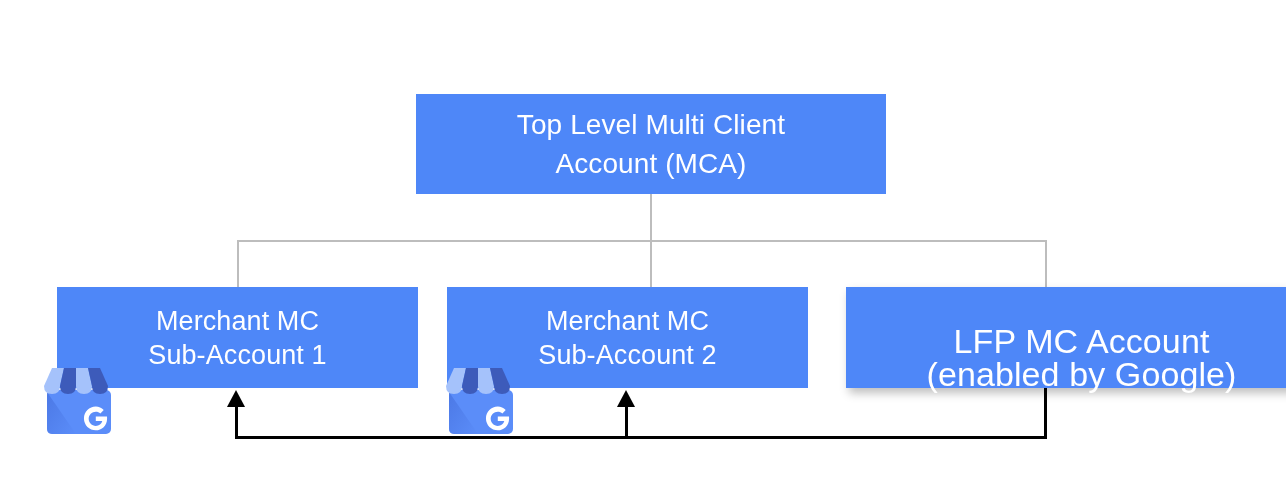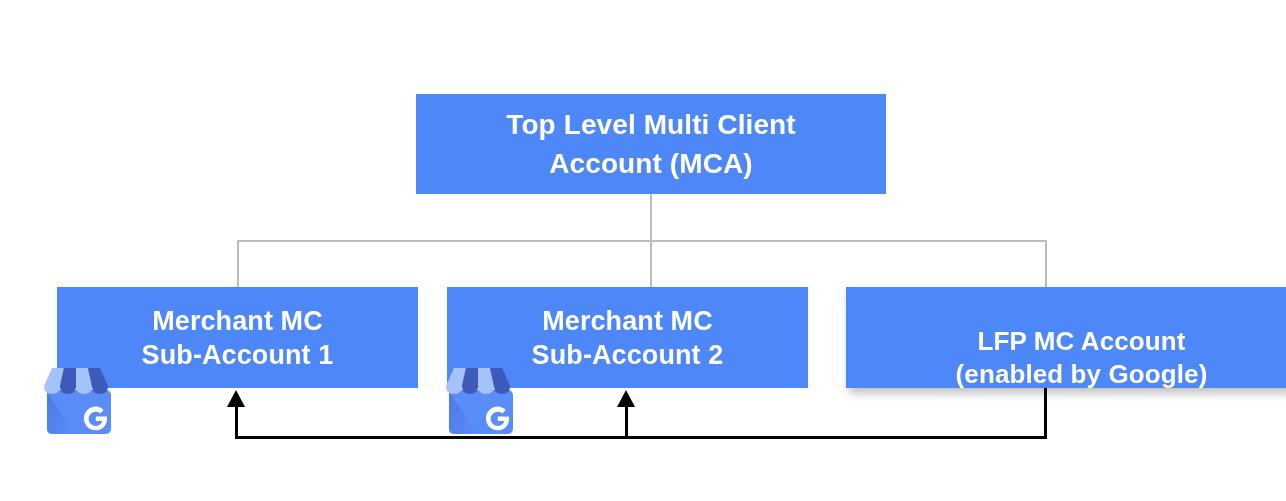"Top Level Multi Client" .node .label { font-weight: 700 -> 400 }
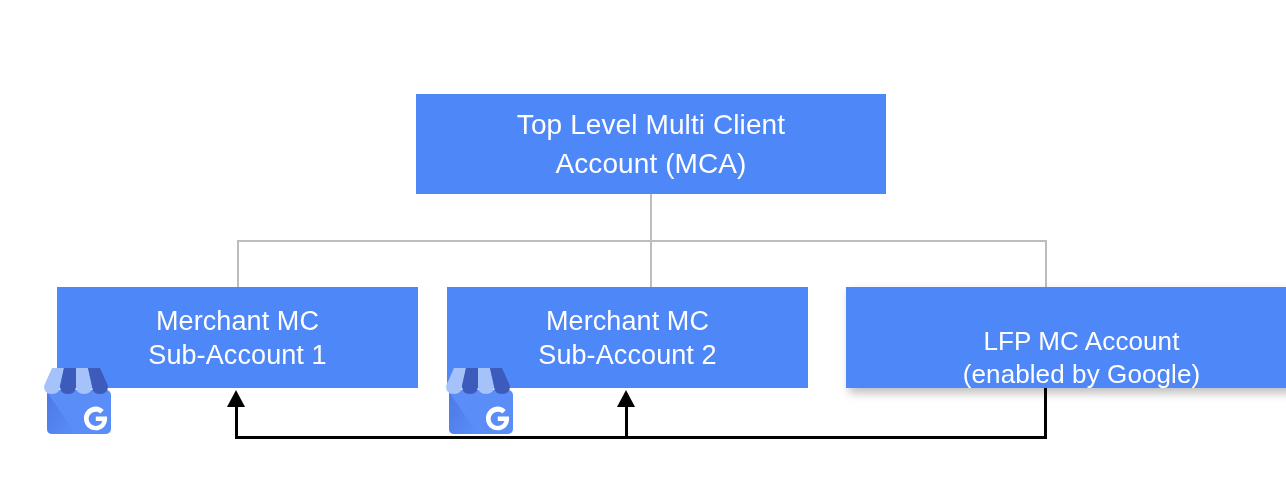"LFP MC Account" #node-lfp .label { font-size: 26px -> 34px }
